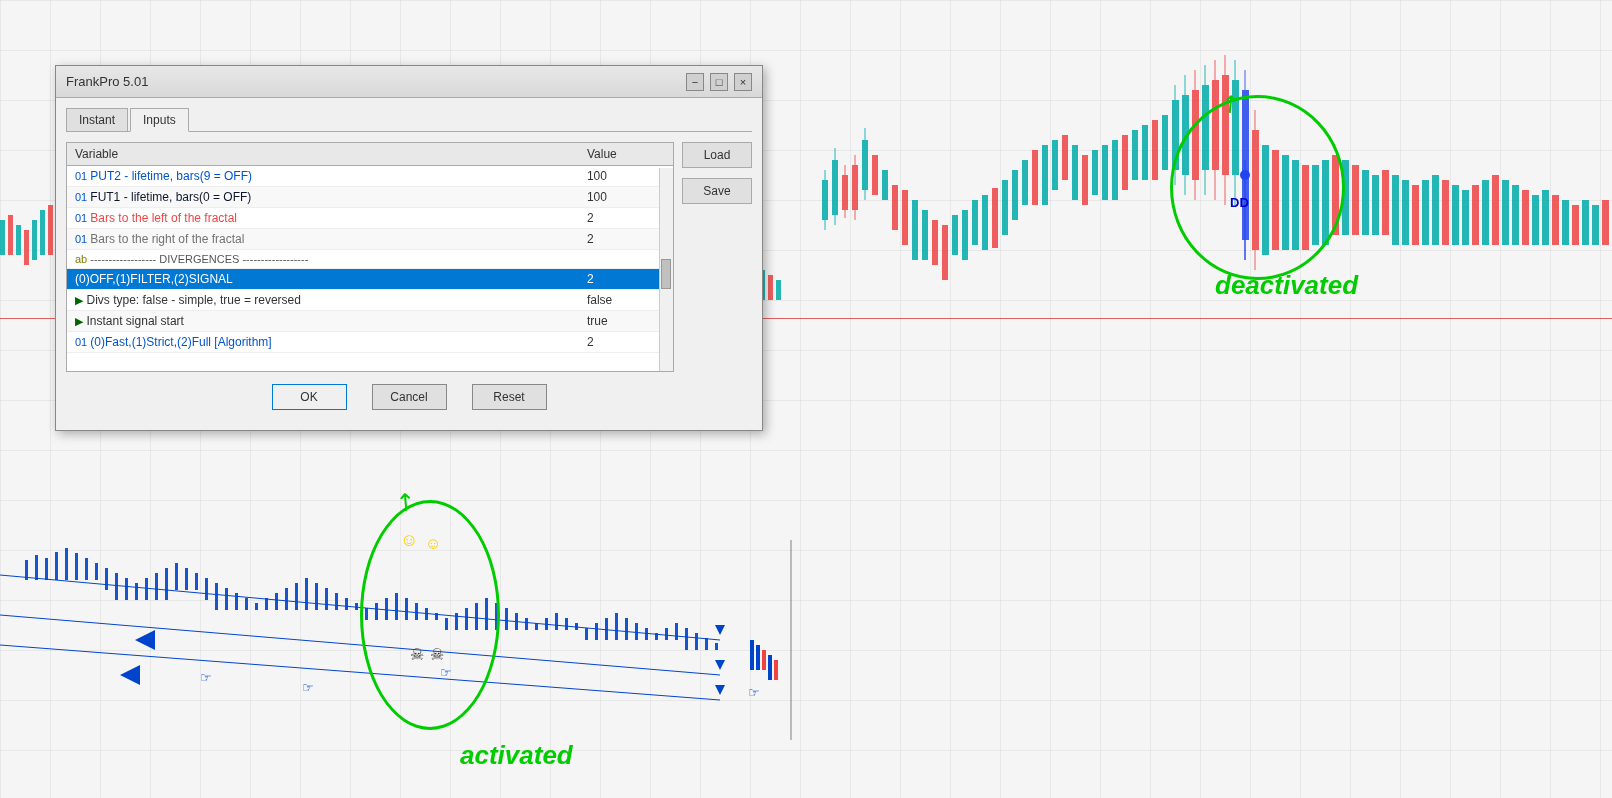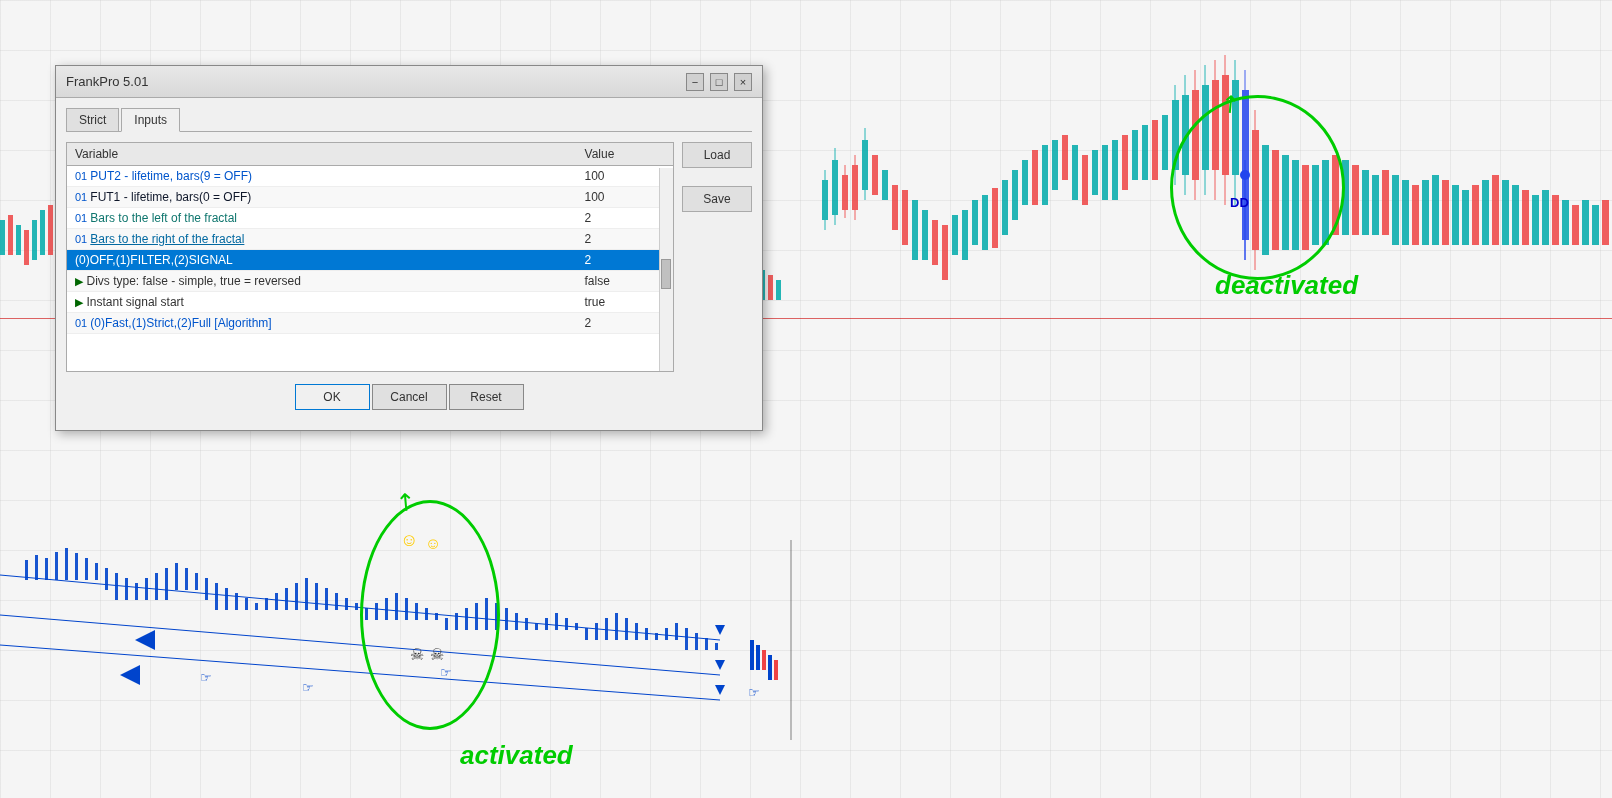"Strict" div.tab { text: Strict -> Instant }
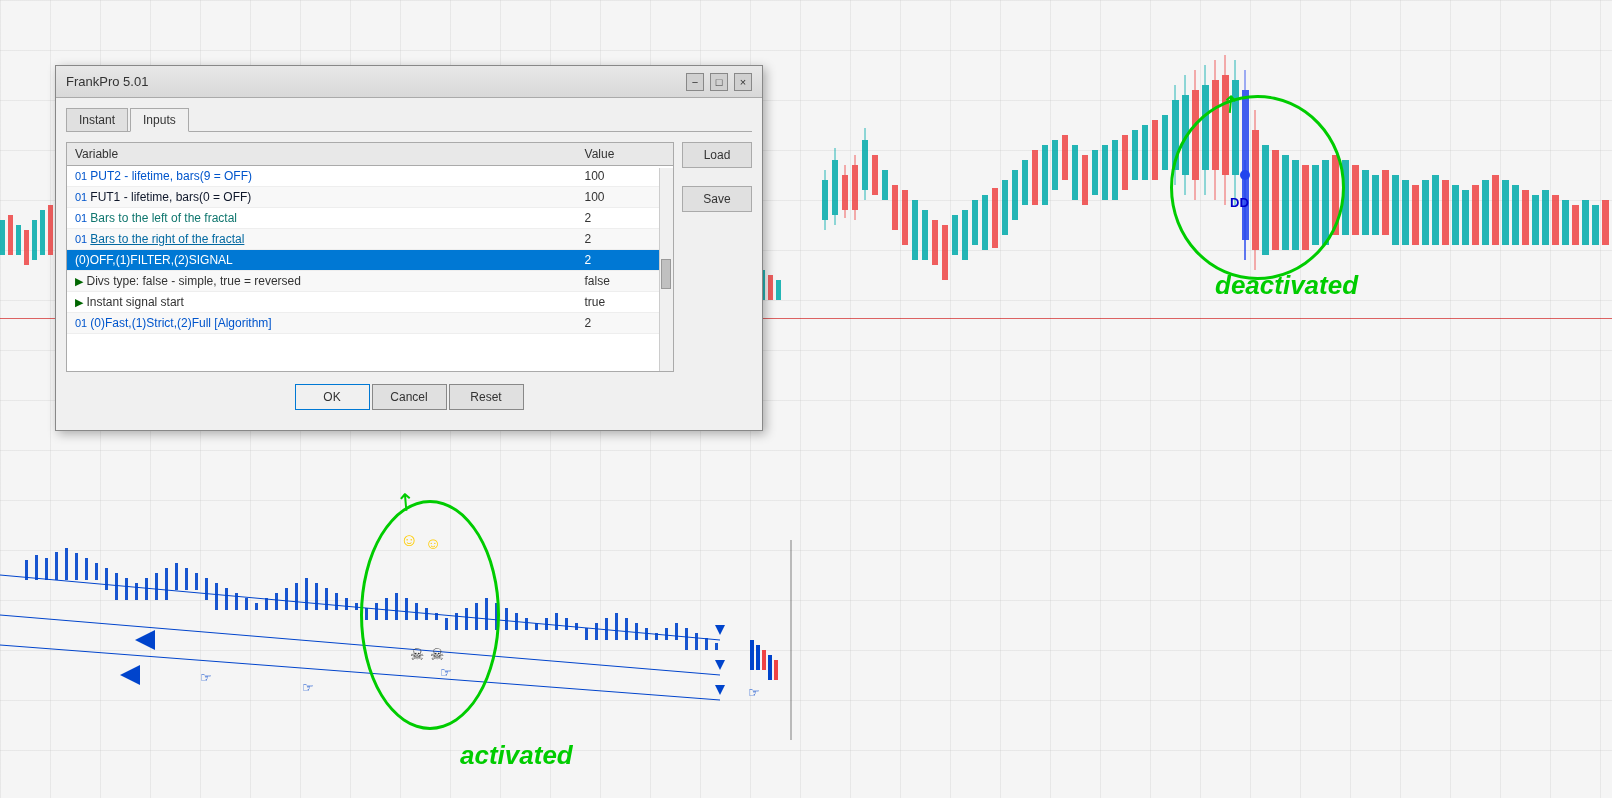"Load" .side-buttons { gap: 18px -> 10px }
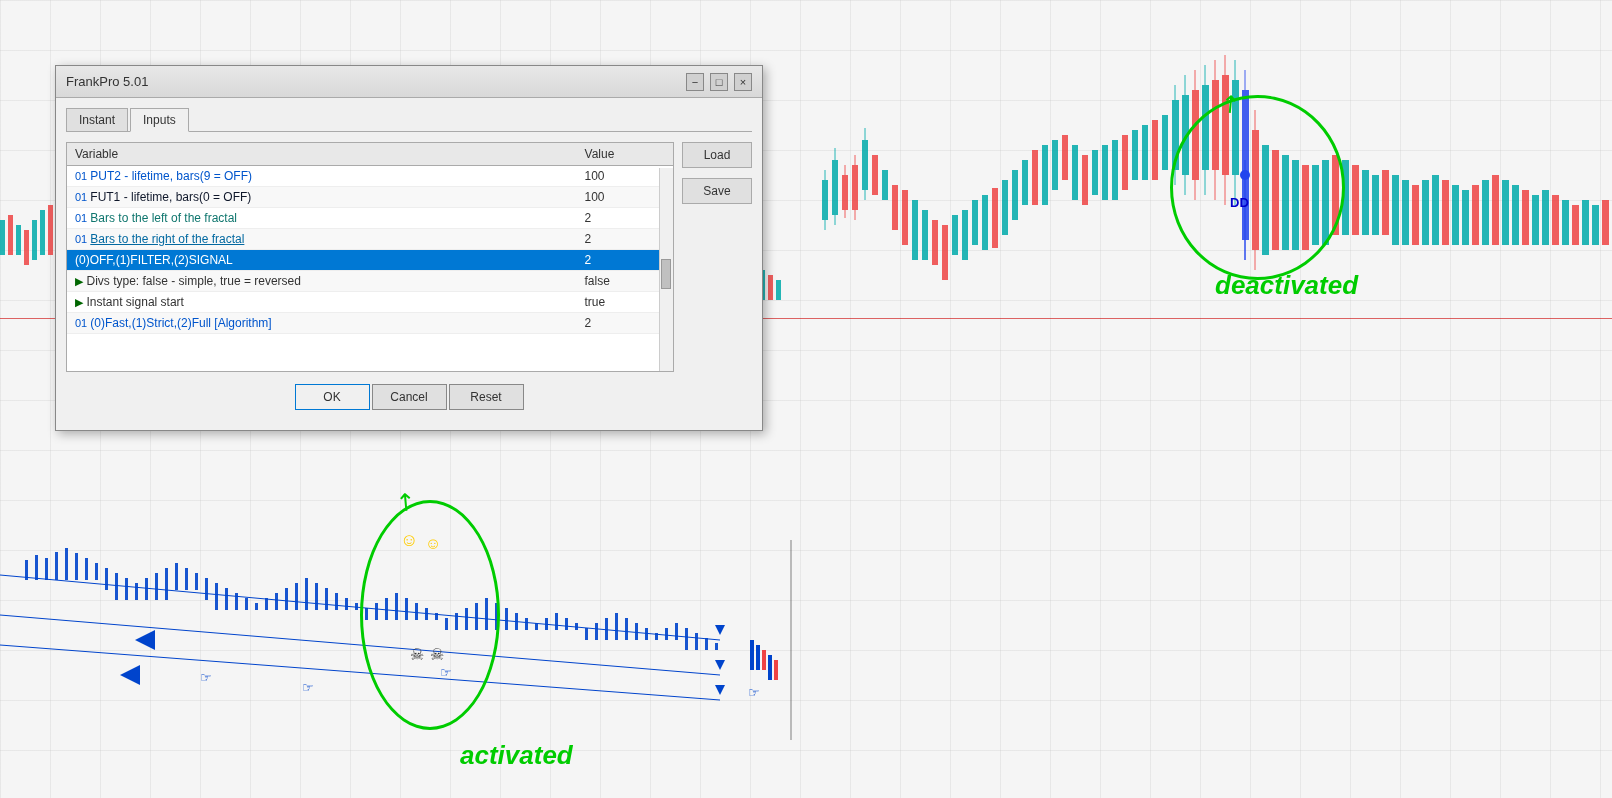"Bars to the left of" span { color: #0f766e -> #ef4444 }
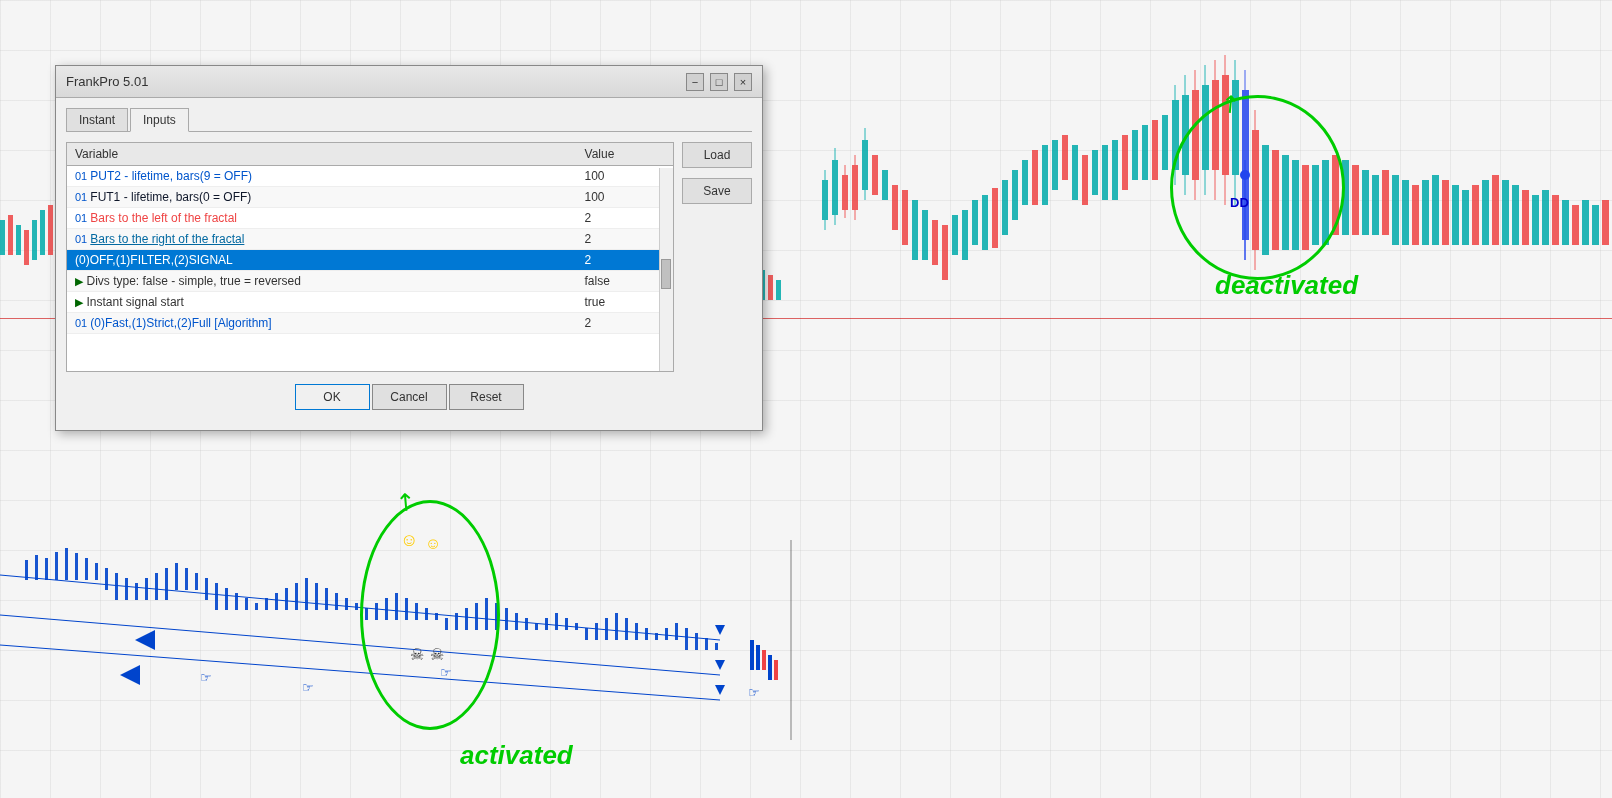"Bars to the right of" span { color: #0369a1 -> #737373; text-decoration: underline -> none }
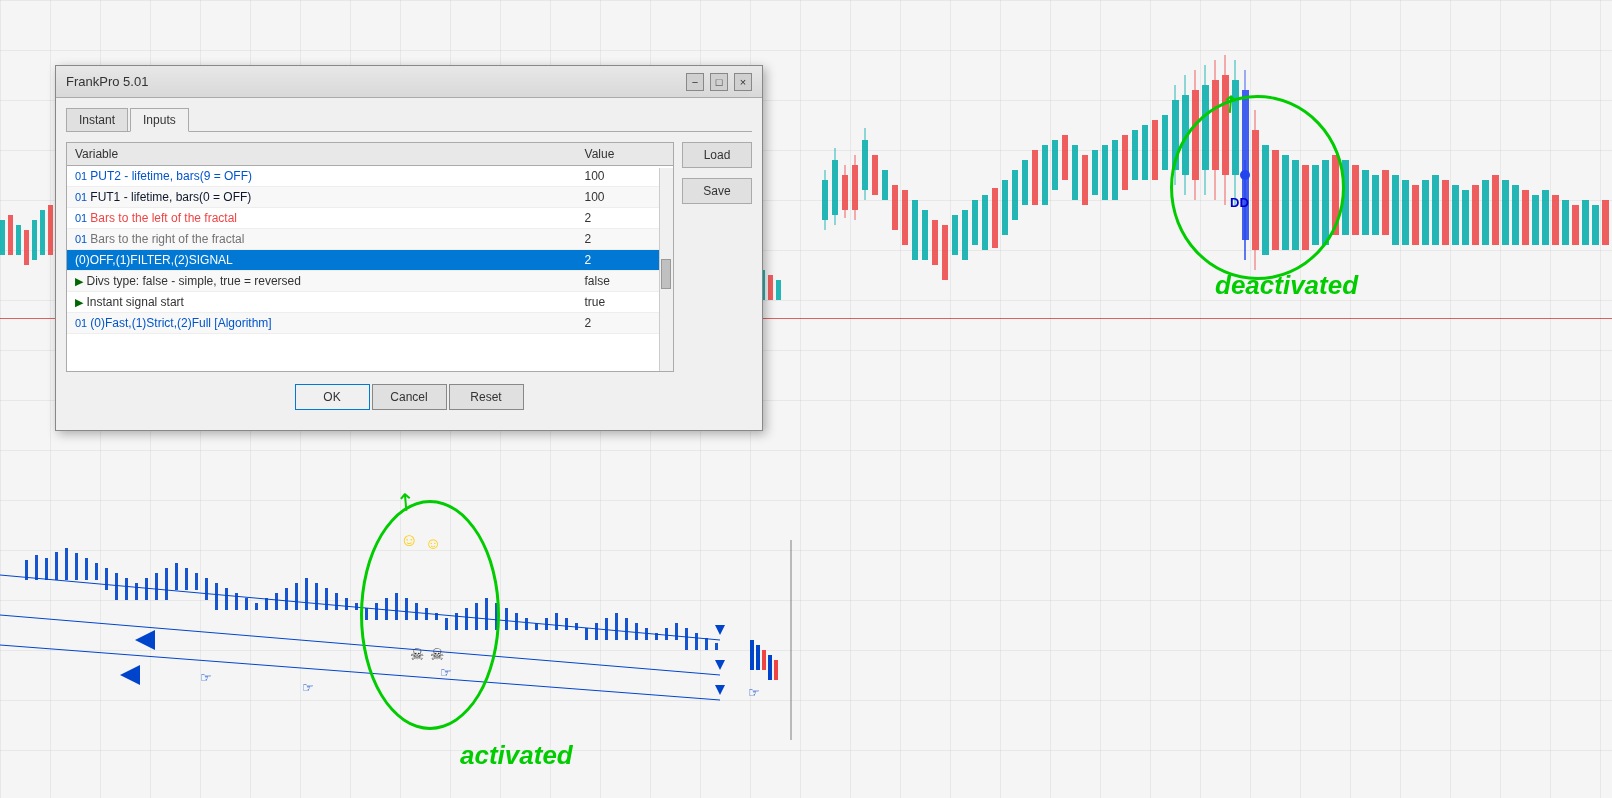"ab ------------------ DIVERGENCES" tr { html: none -> <tr> <td><span>ab </span><span>------------------ DIVERGENCES ------------------</span></td> <td></td> </tr> }
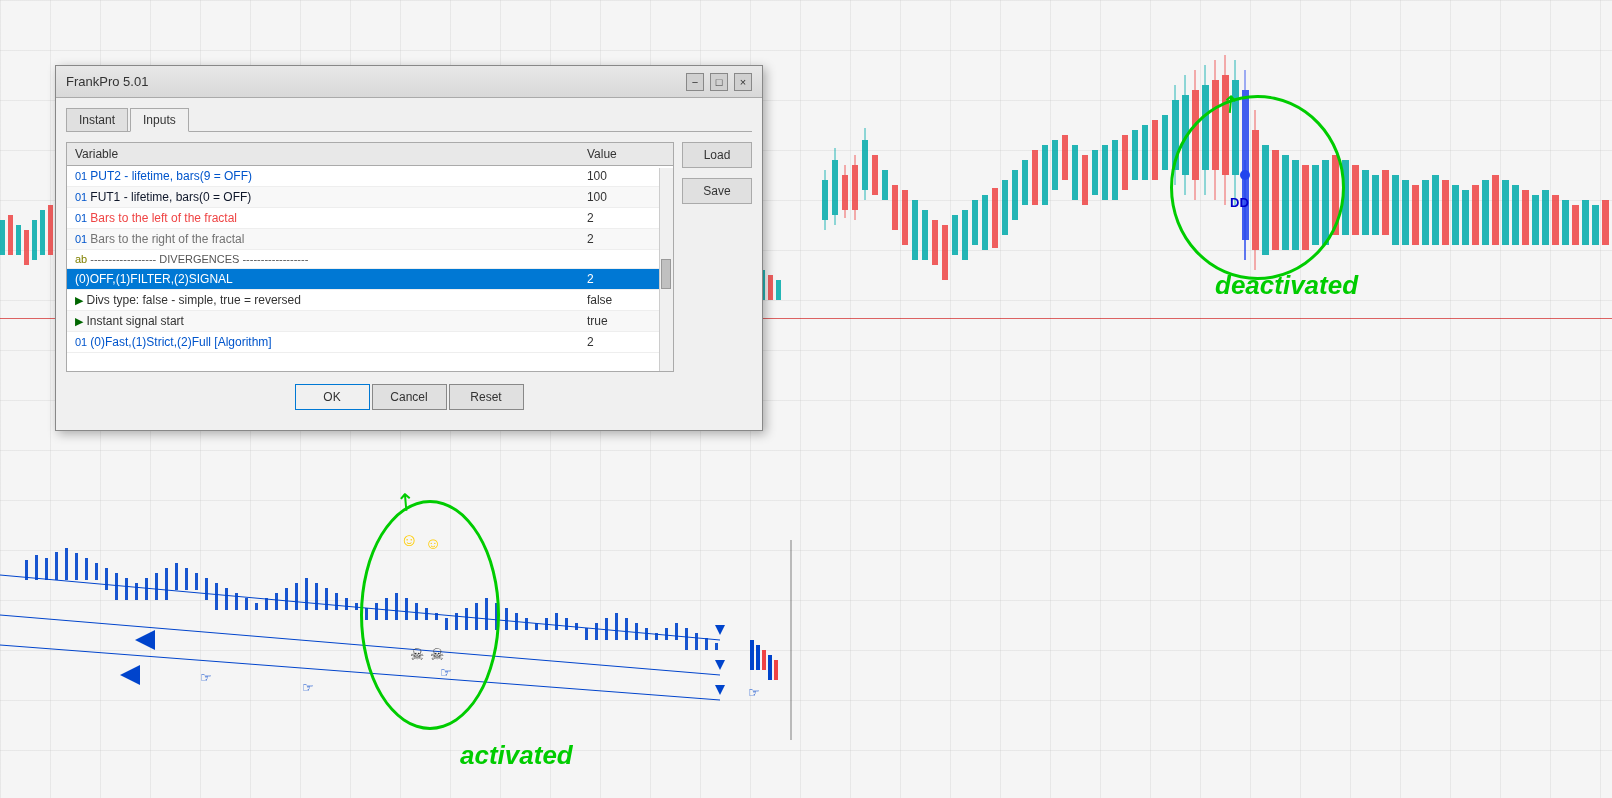"OK" .dialog-footer { gap: 2px -> 25px }
